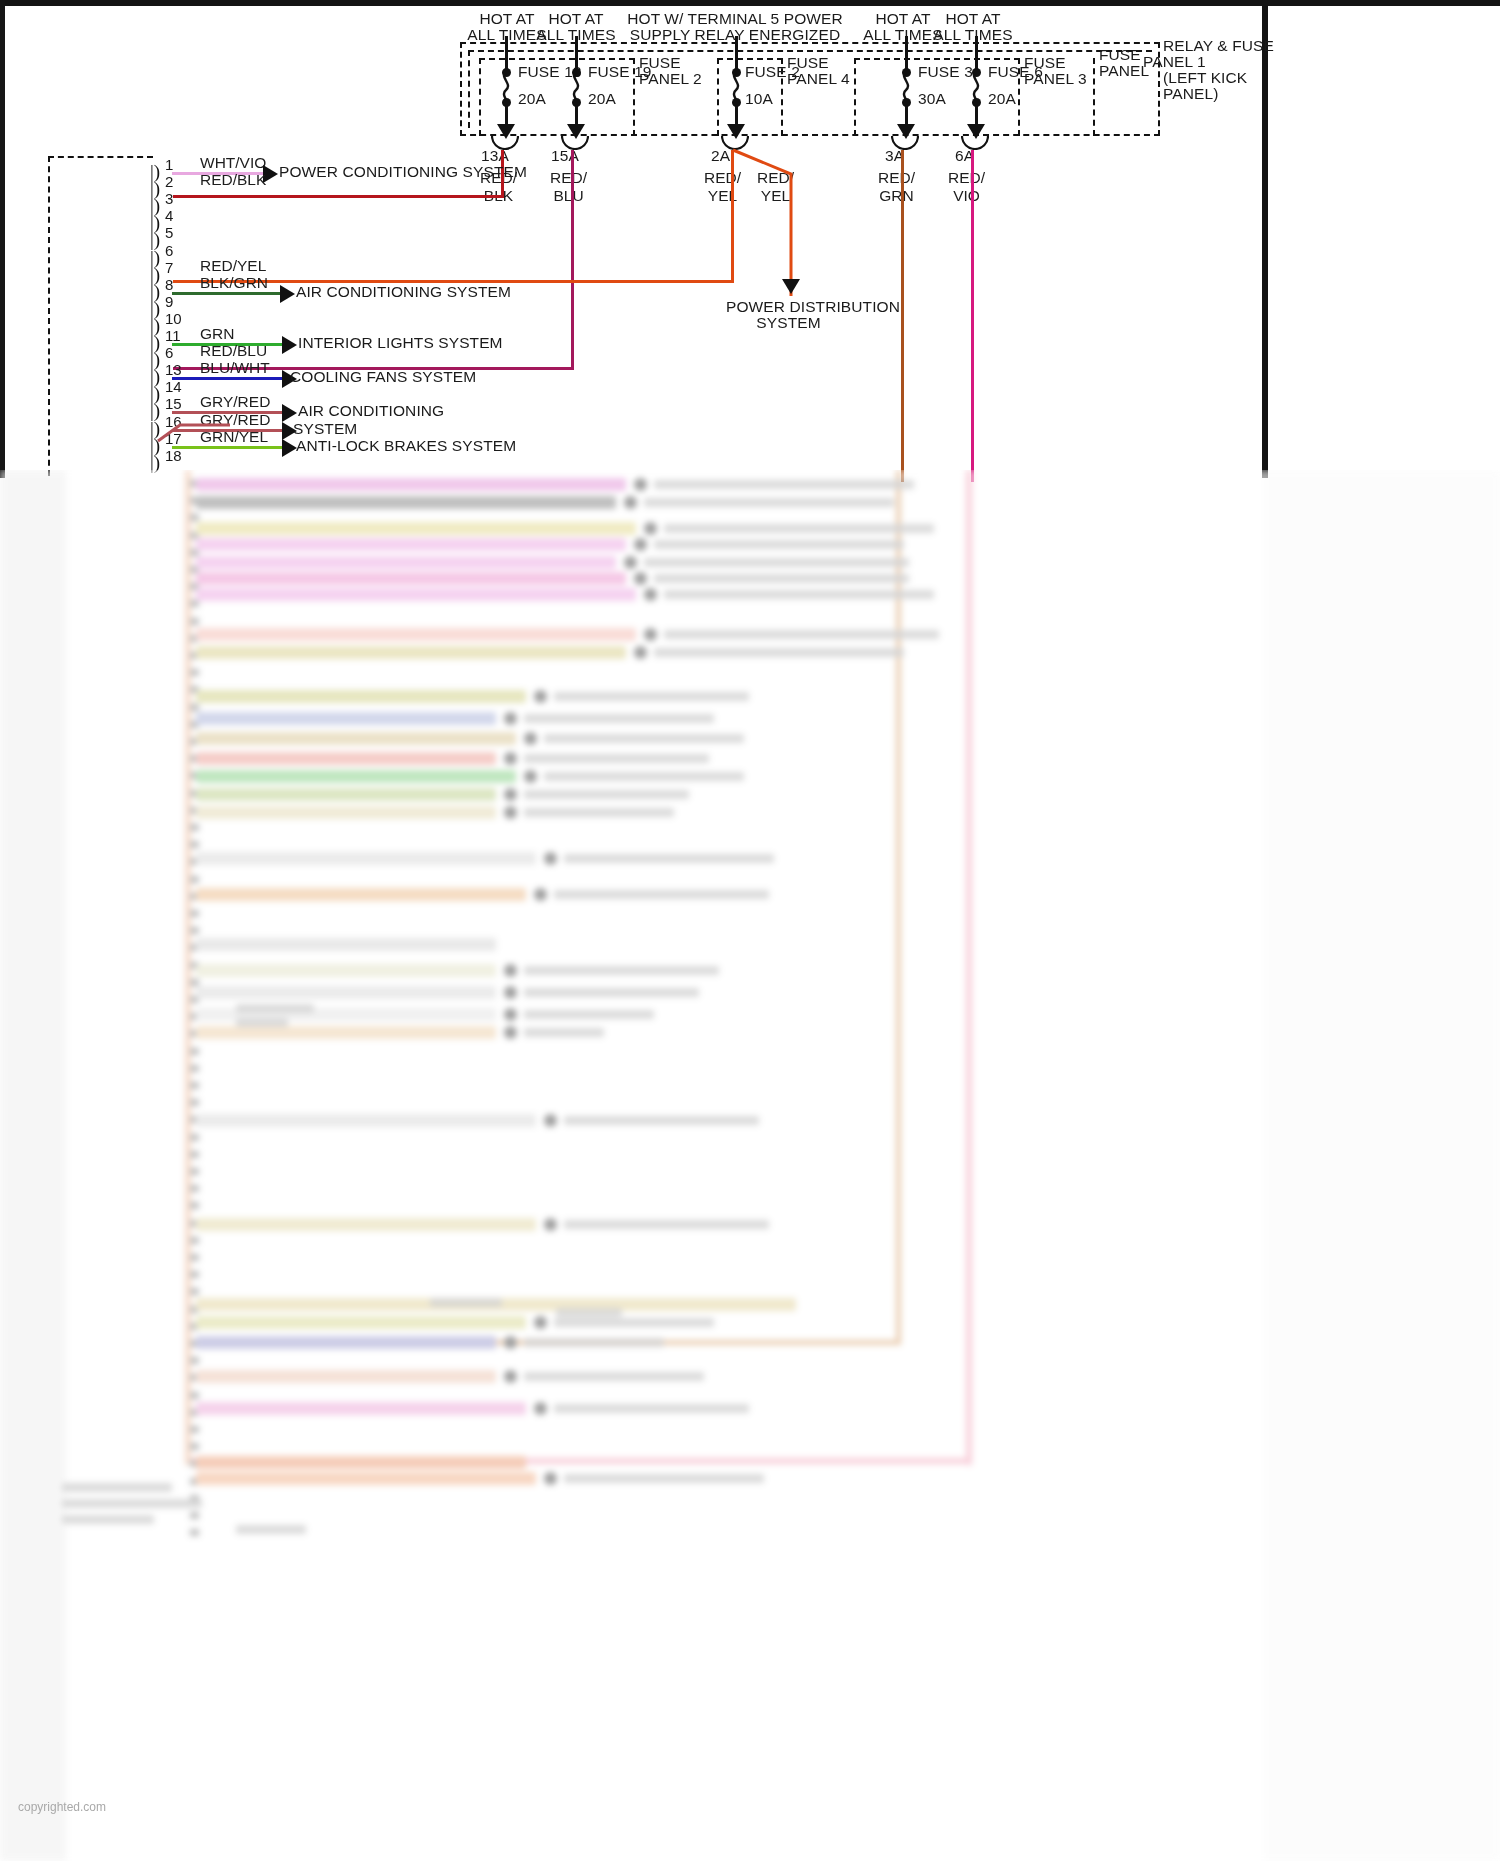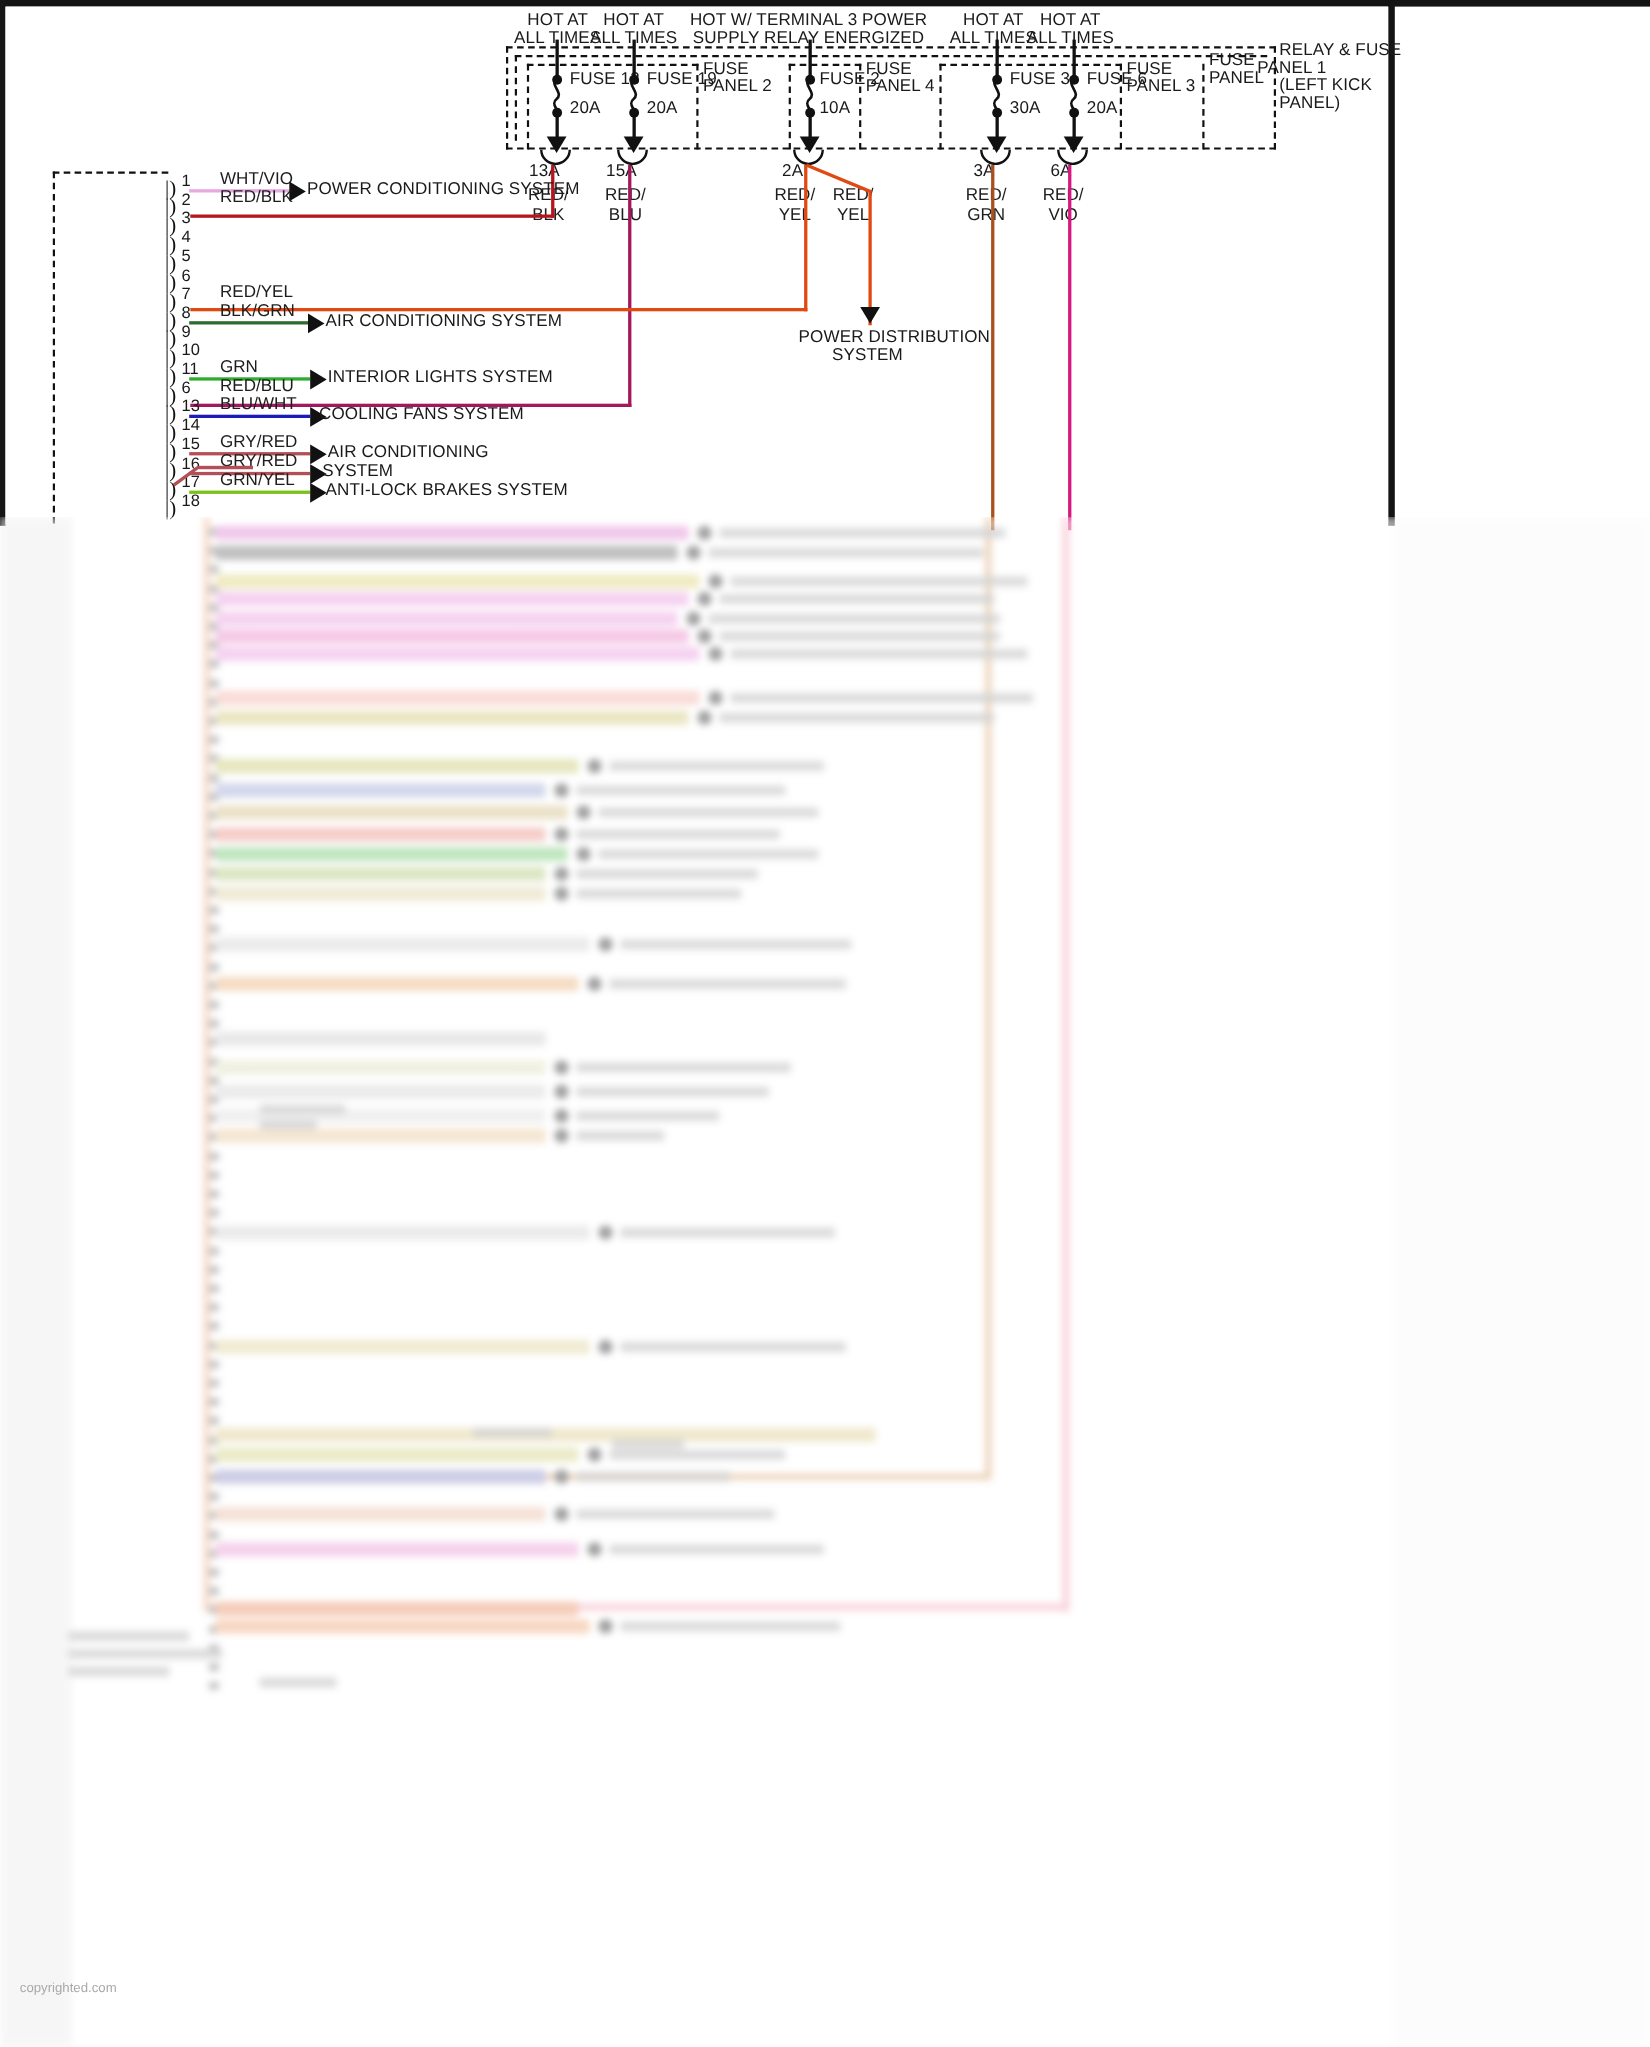"HOT W/ TERMINAL 3 POWER" div.lbl { text: 3 -> 5 }
